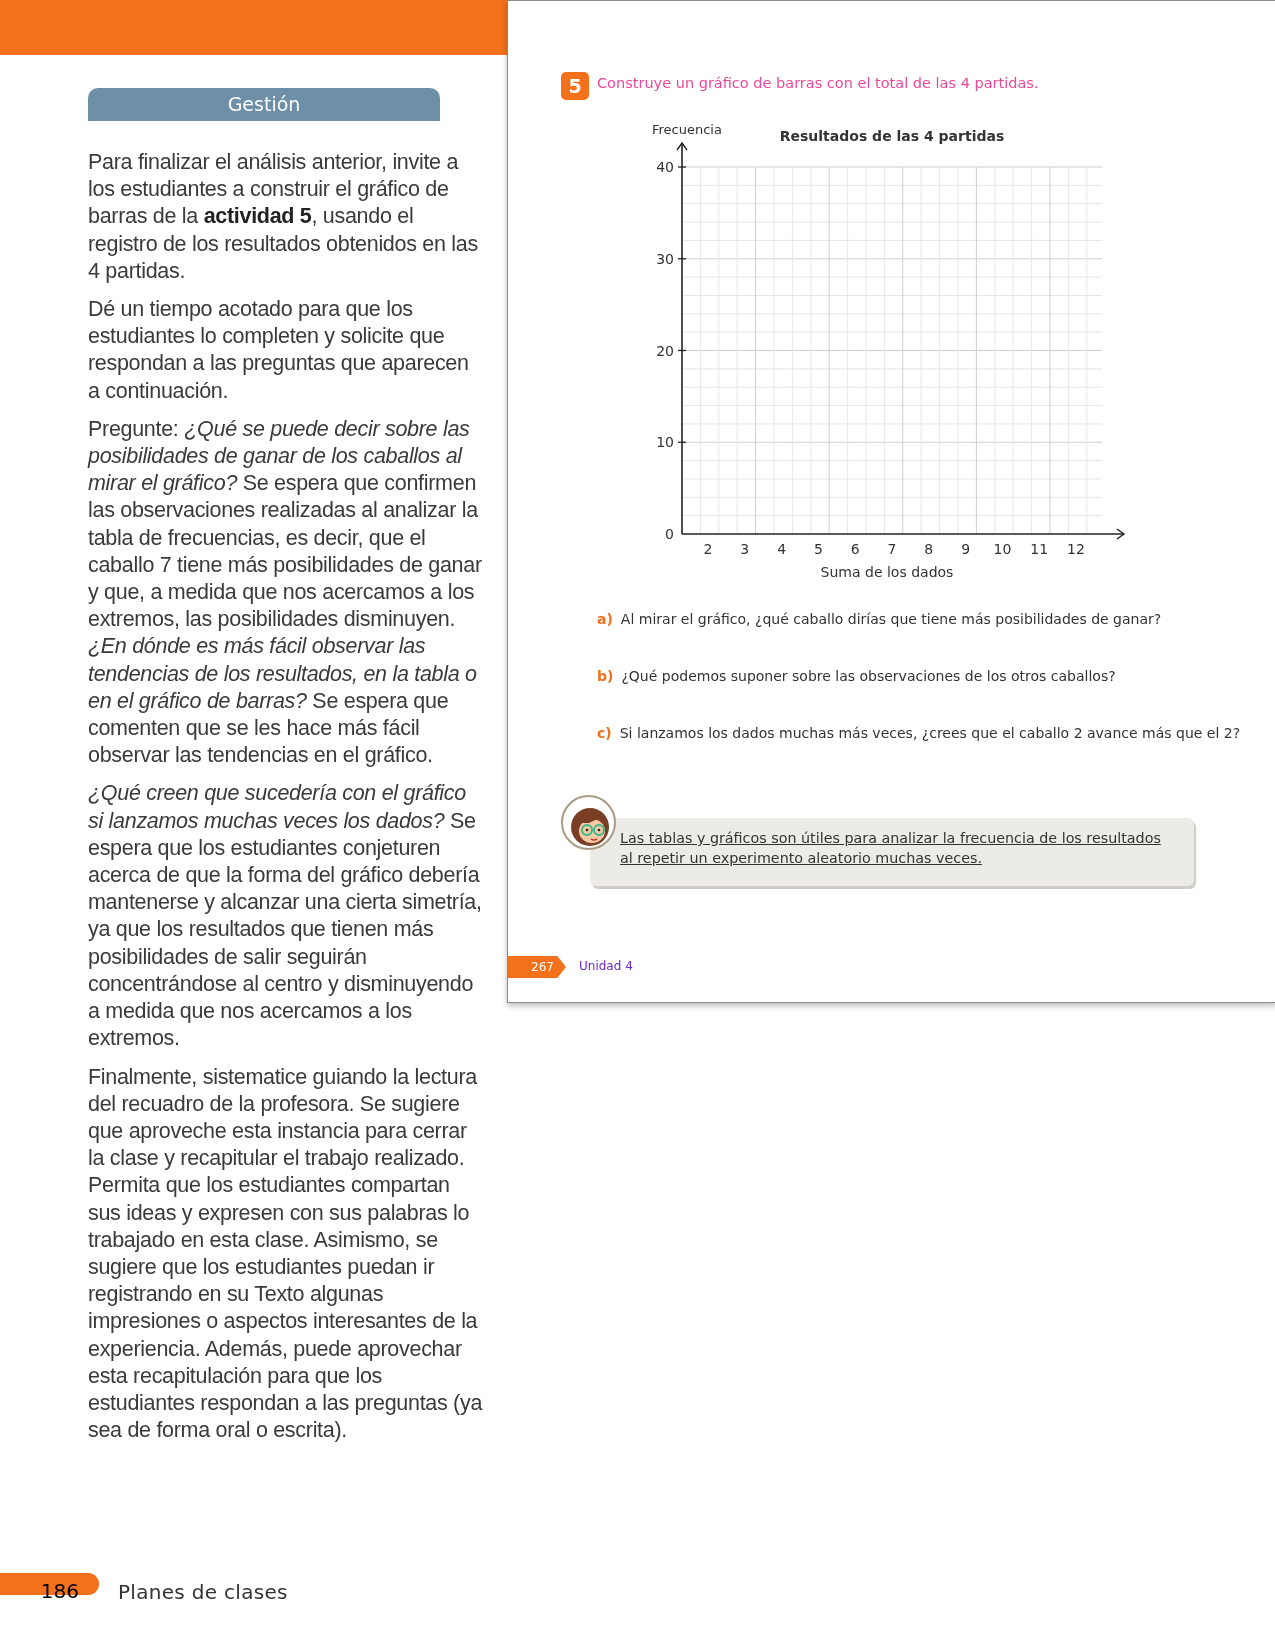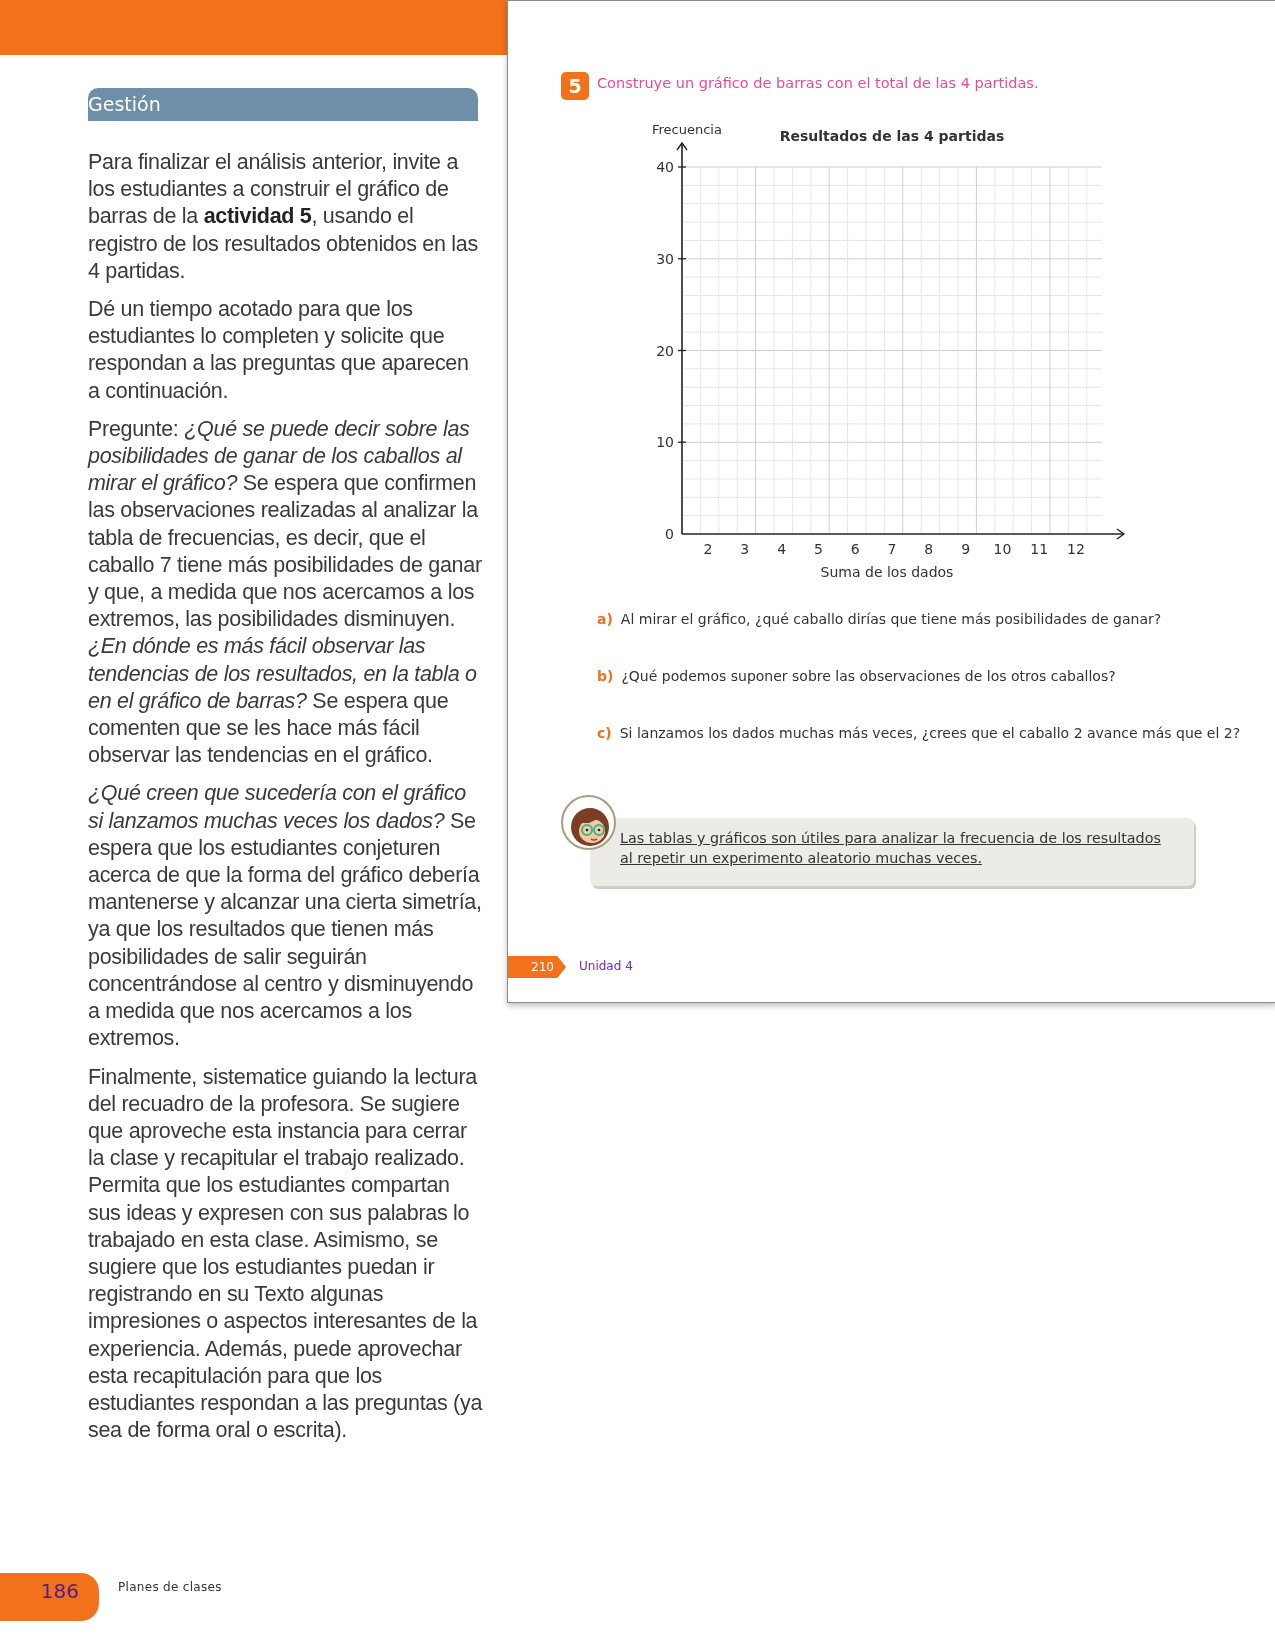"Gestión" .gestion { text-align: none -> center; width: 390px -> 352px }
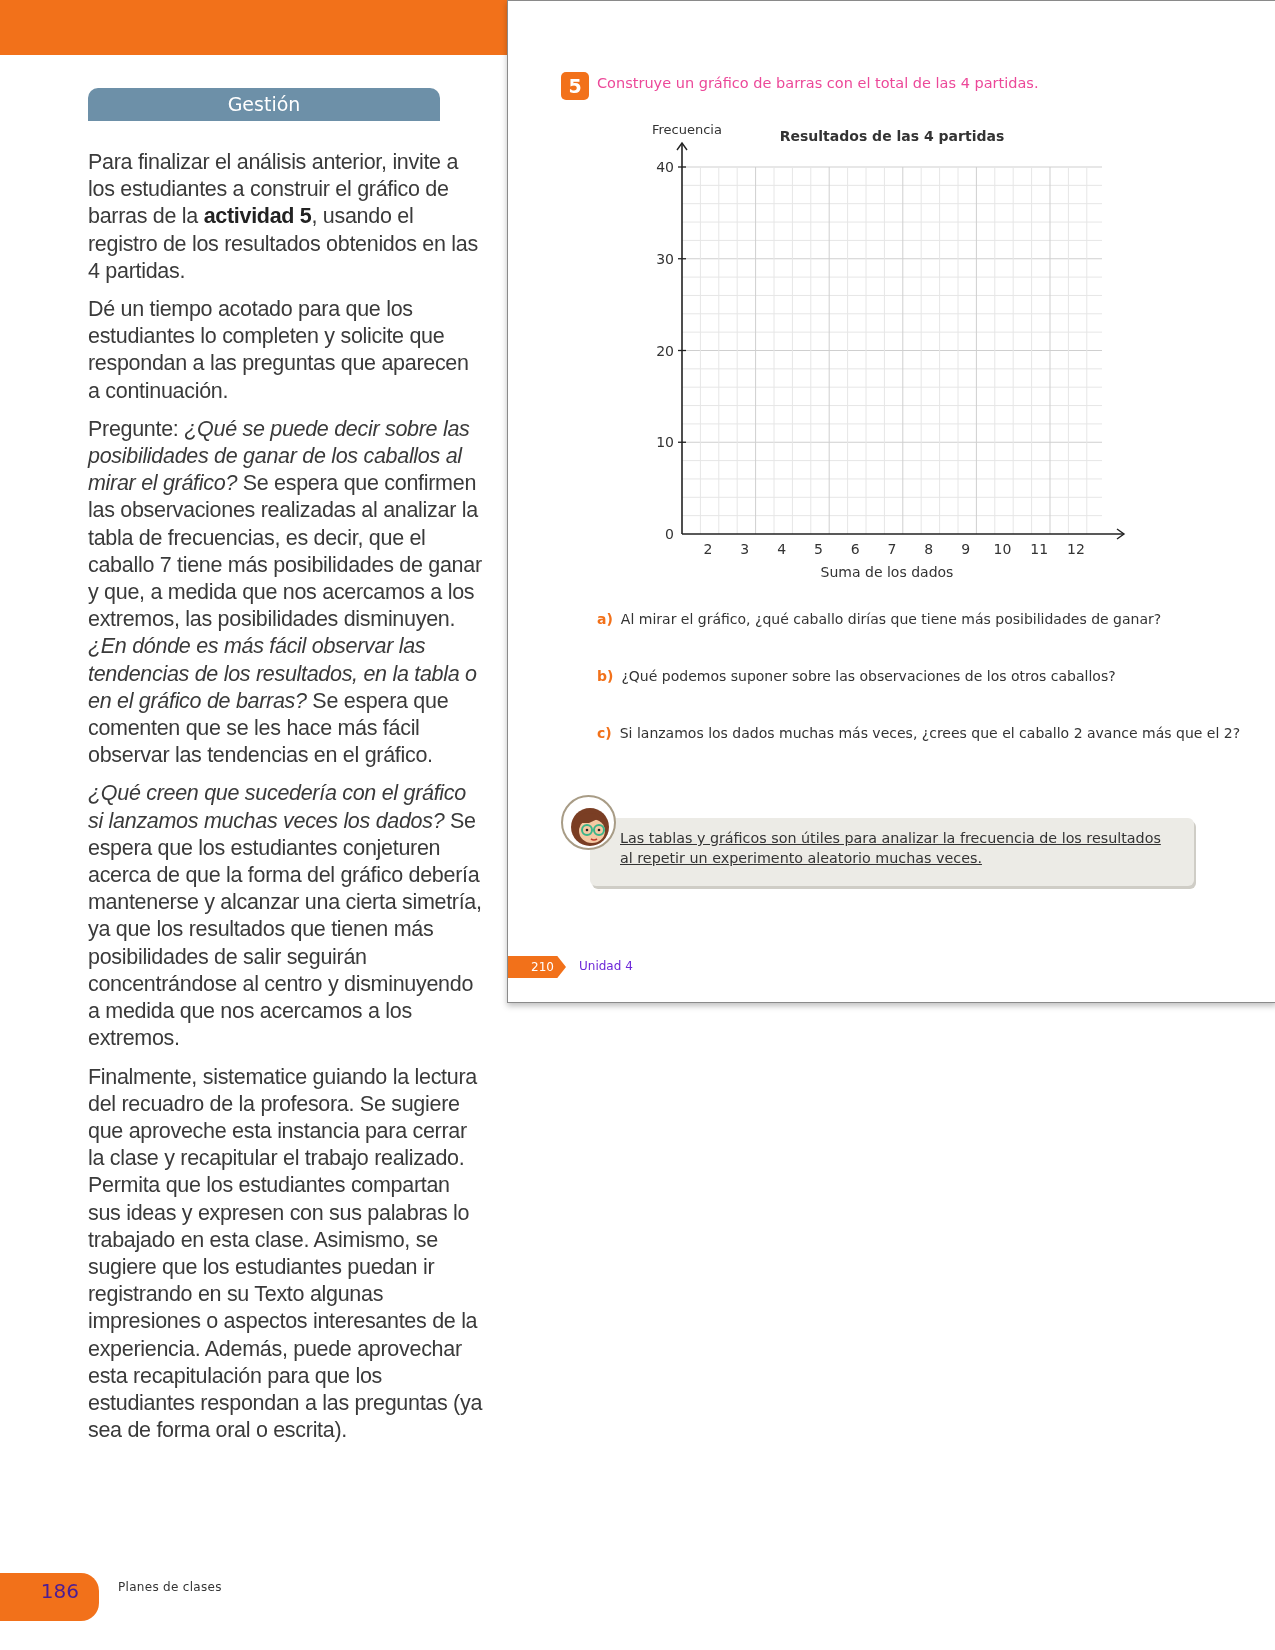"210" div.page-pill { text: 210 -> 267 }
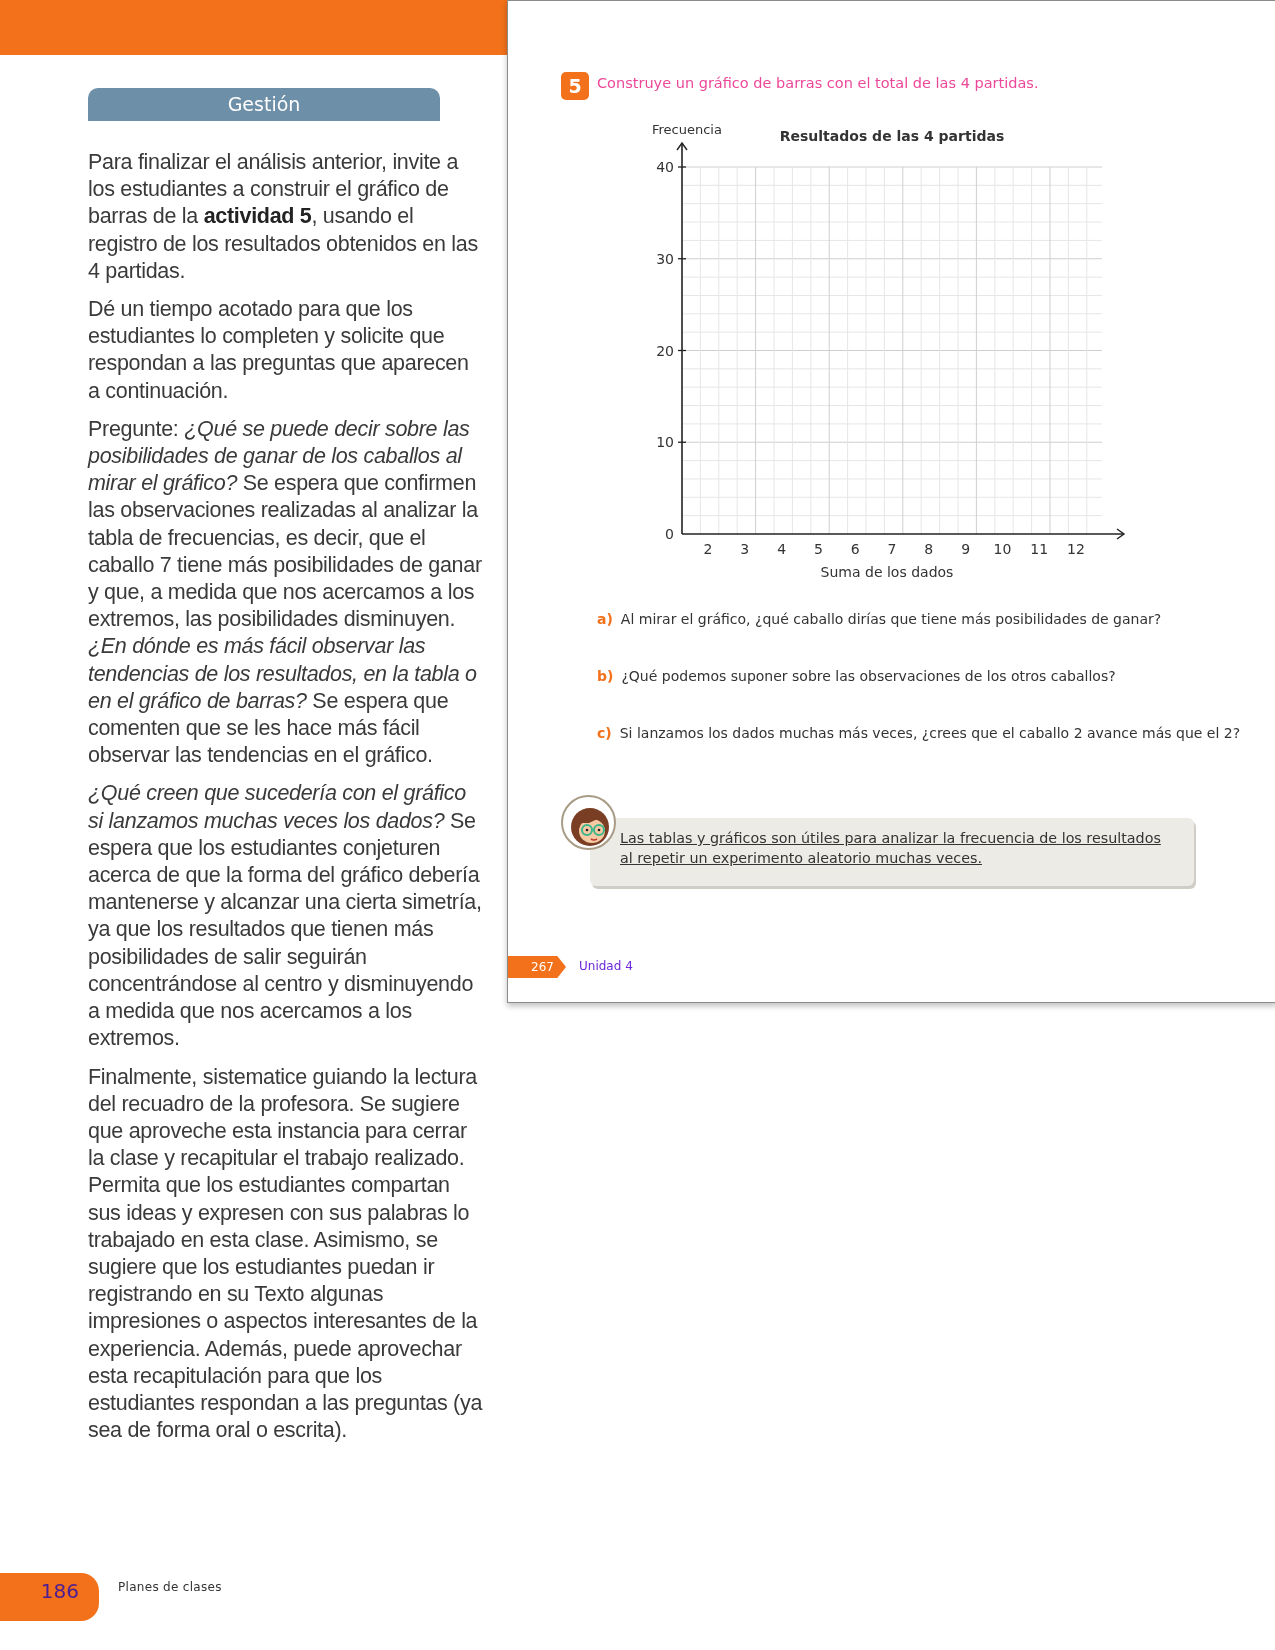"186" .footer-pill { color: #4c1d95 -> #000000; height: 48px -> 22px }
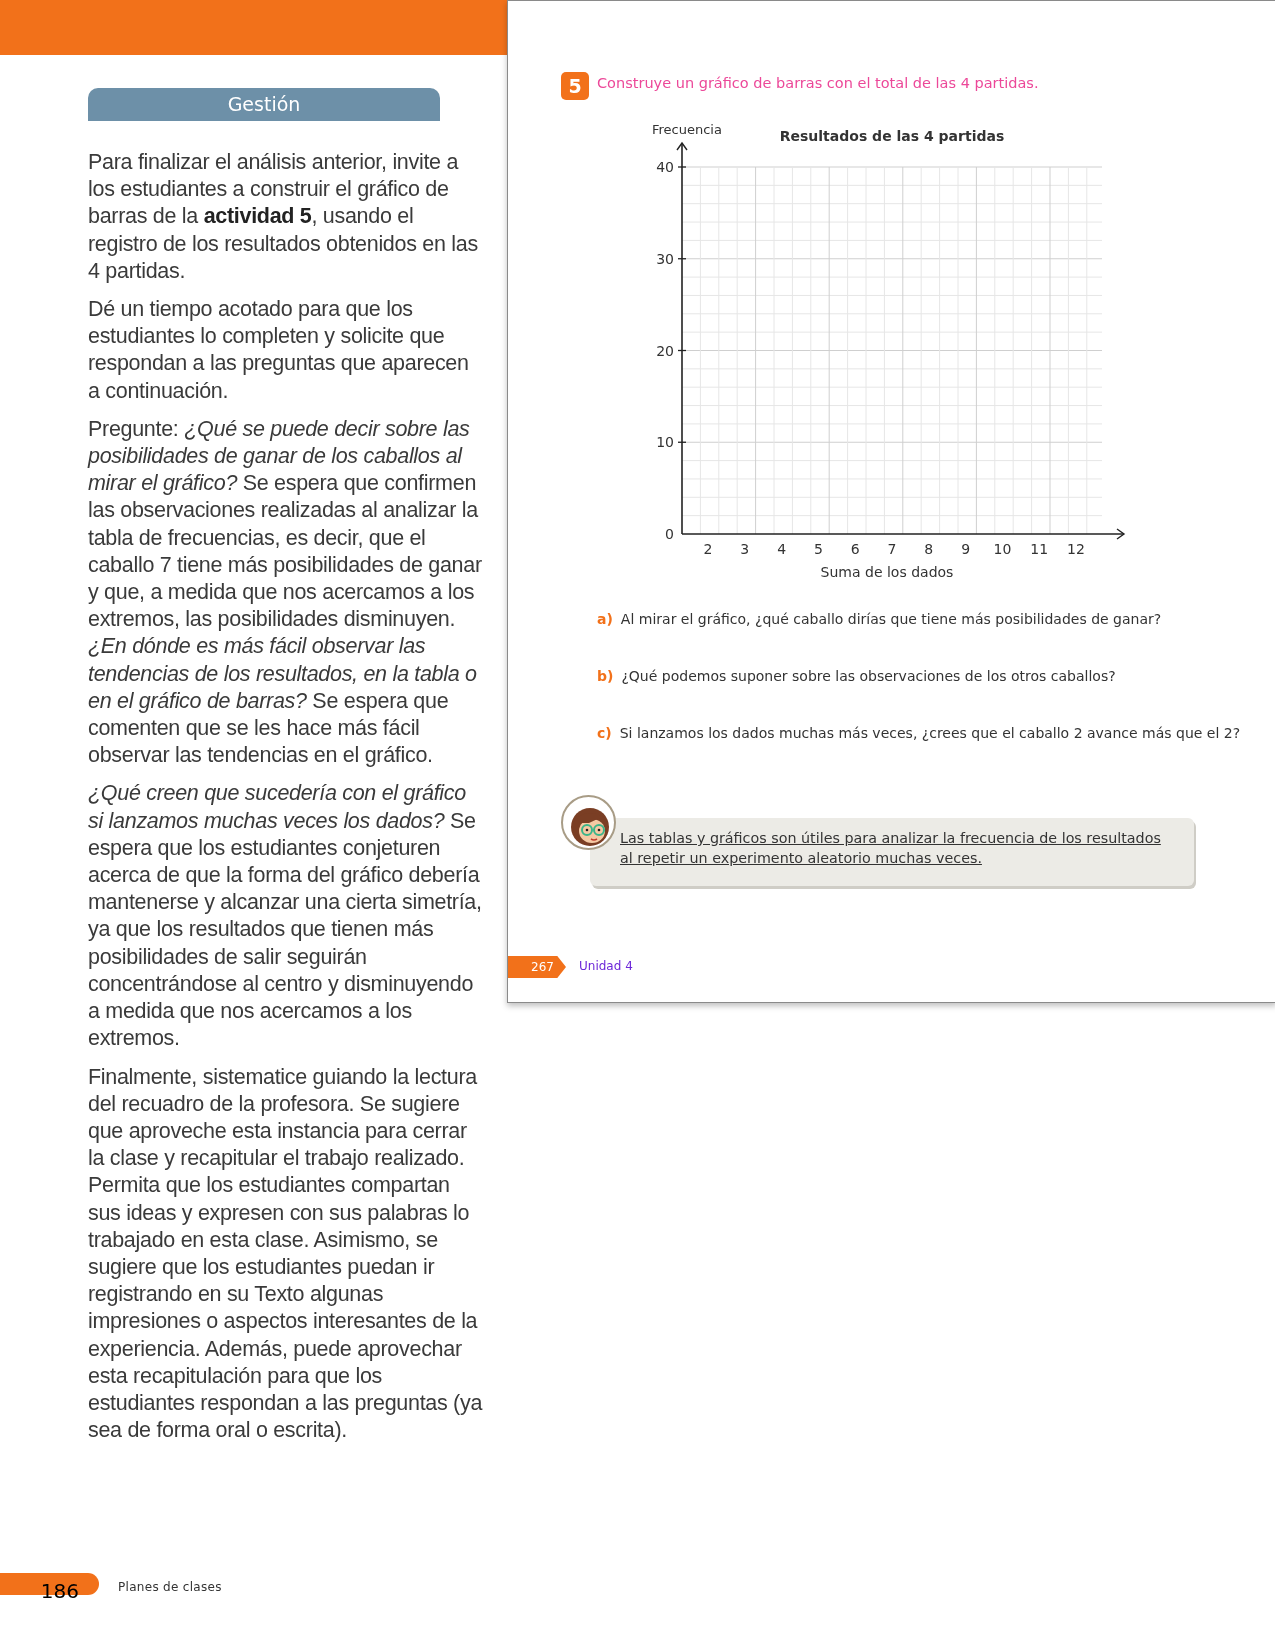"Planes de clases" .footer-label { font-size: 12px -> 20px }
